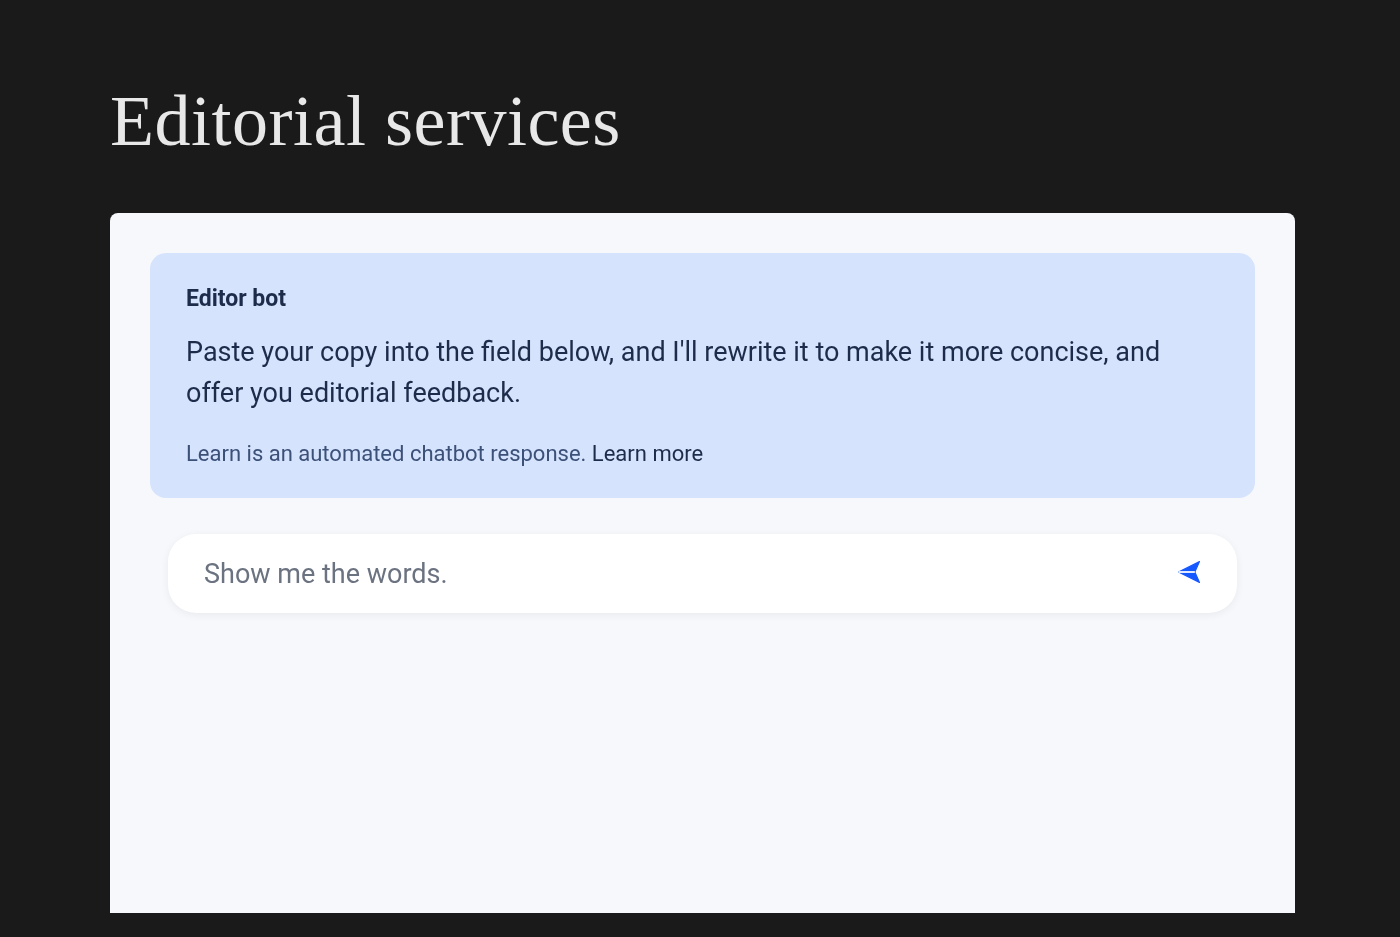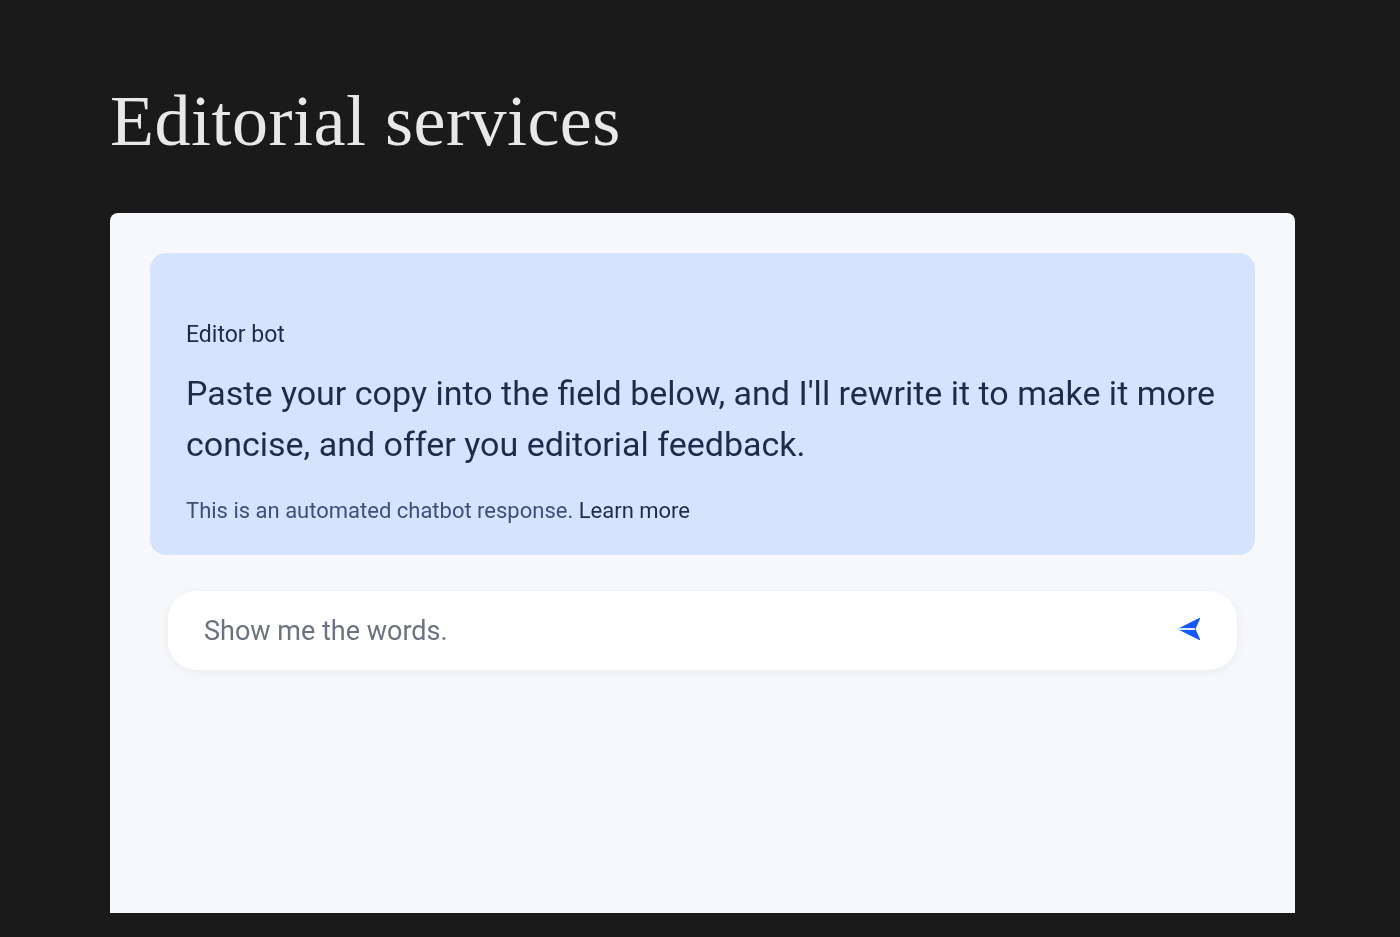"Editor bot" .bot-name { font-weight: 400 -> 700; margin-top: 36px -> none }
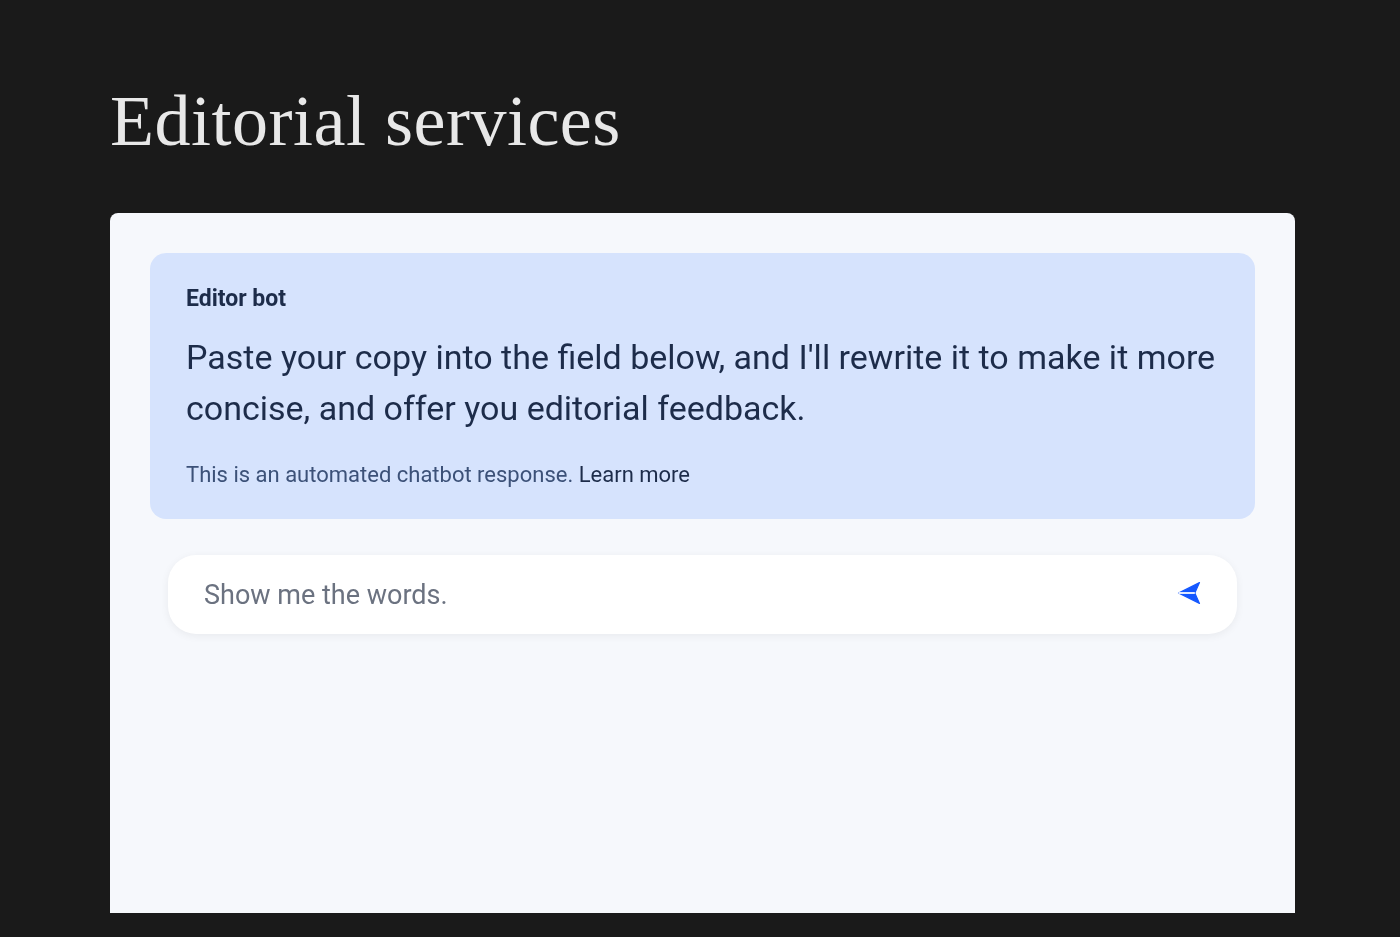"Paste your copy into the" .bot-text { font-size: 34px -> 27px }
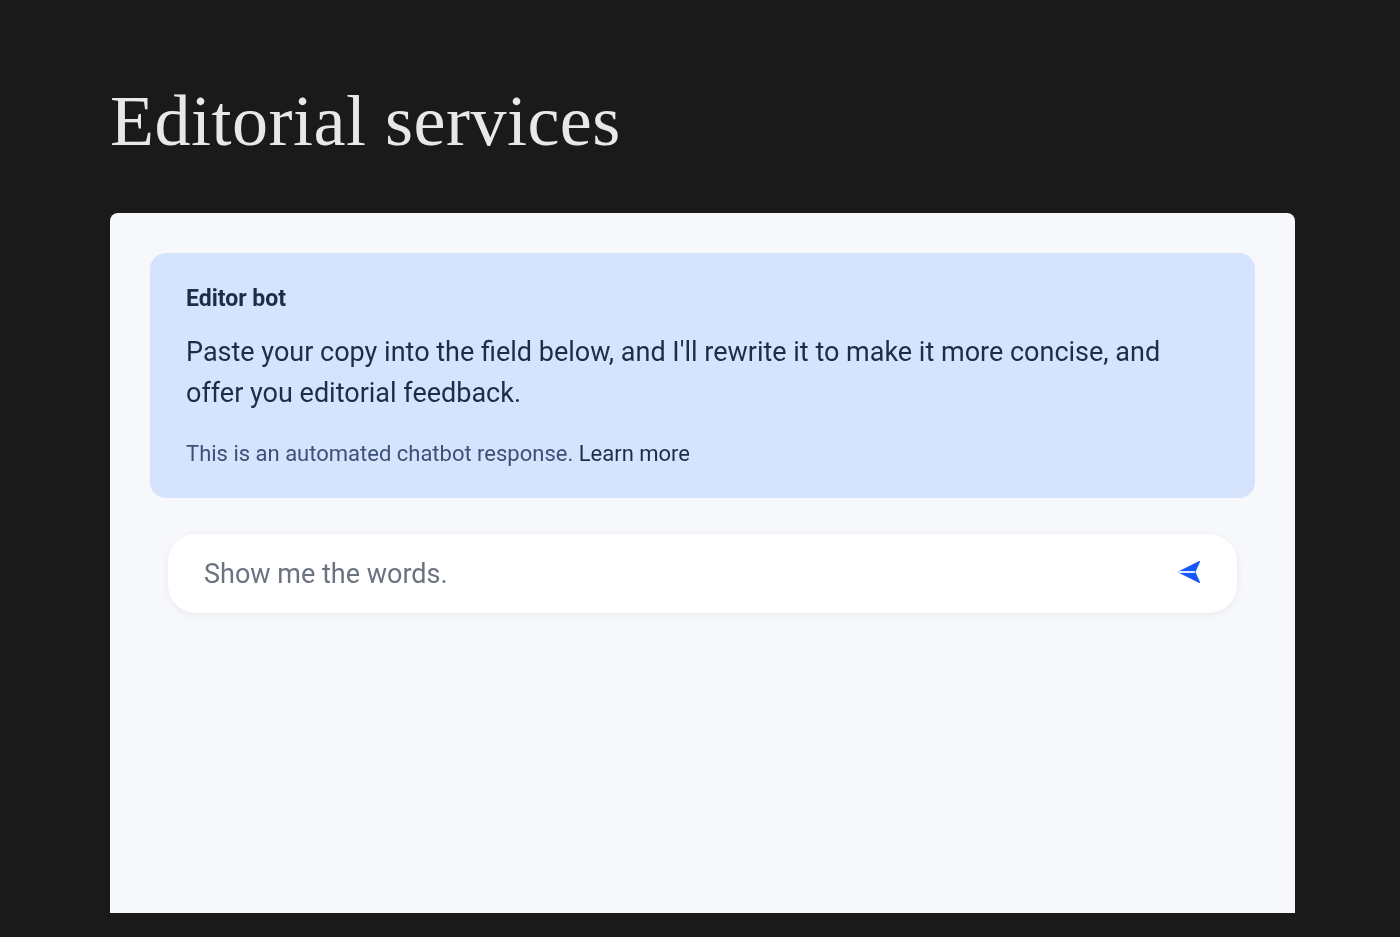"This is an automated chatbot" span { text: This -> Learn }
